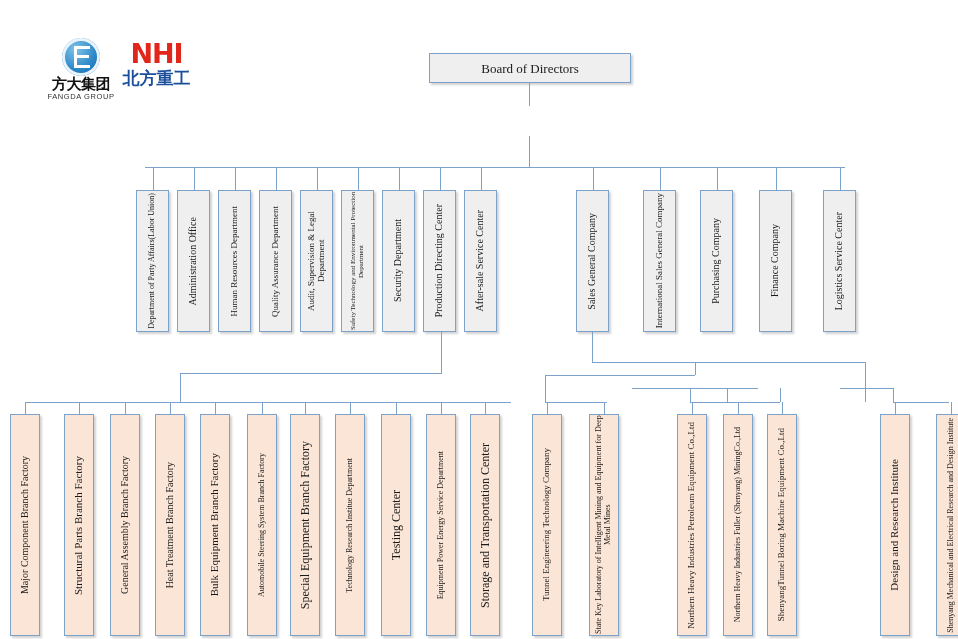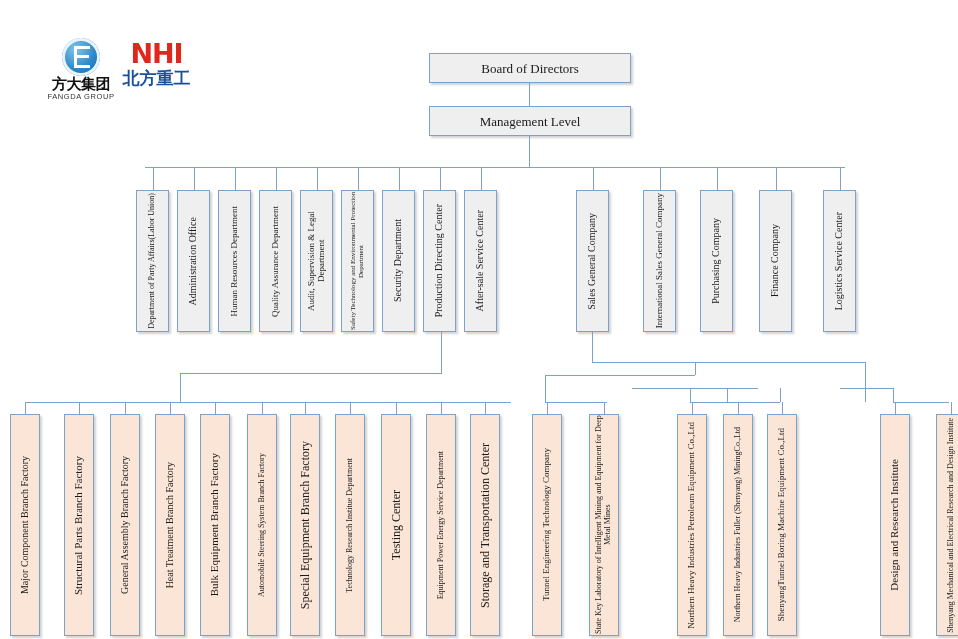"Management Level" div.box { html: <div> <span>Management Level</span> </div> -> none }
